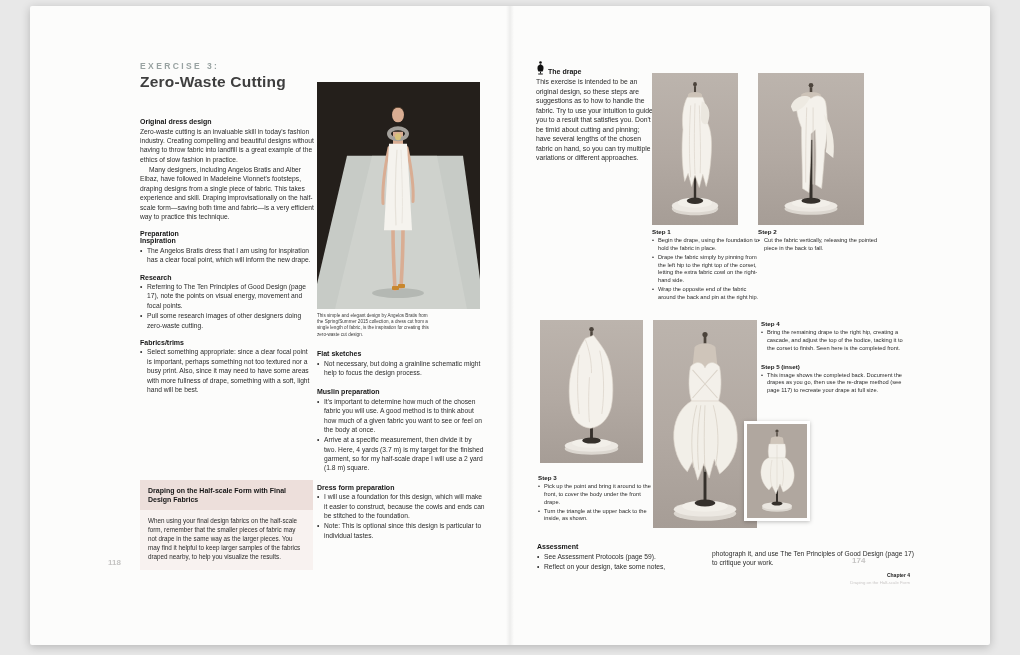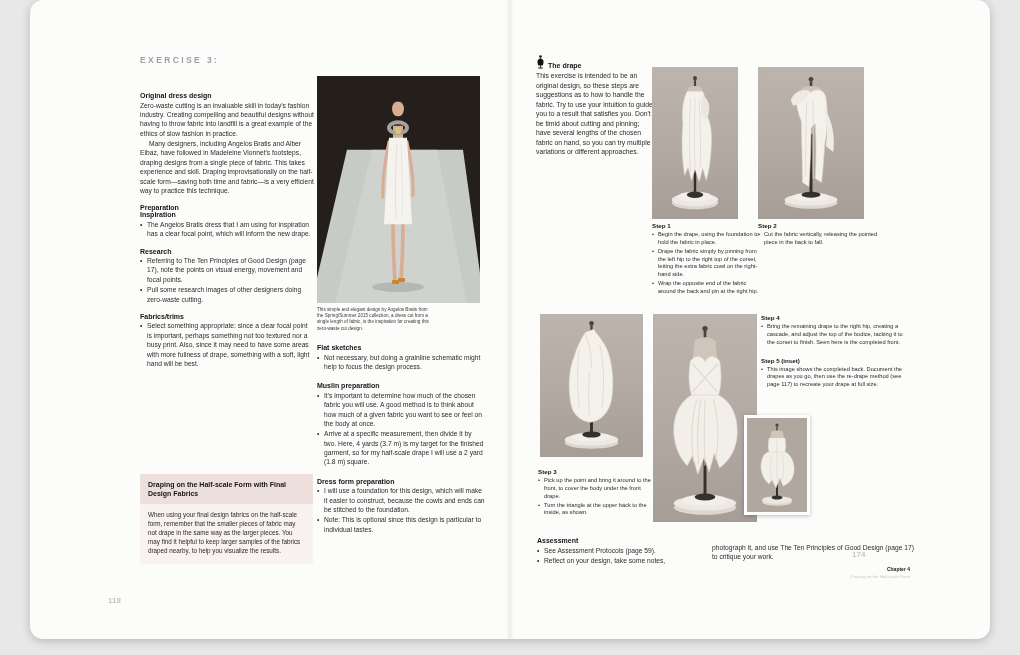"EXERCISE 3:" .spread { border-radius: 13px -> 2px; top: 0 -> 6px }
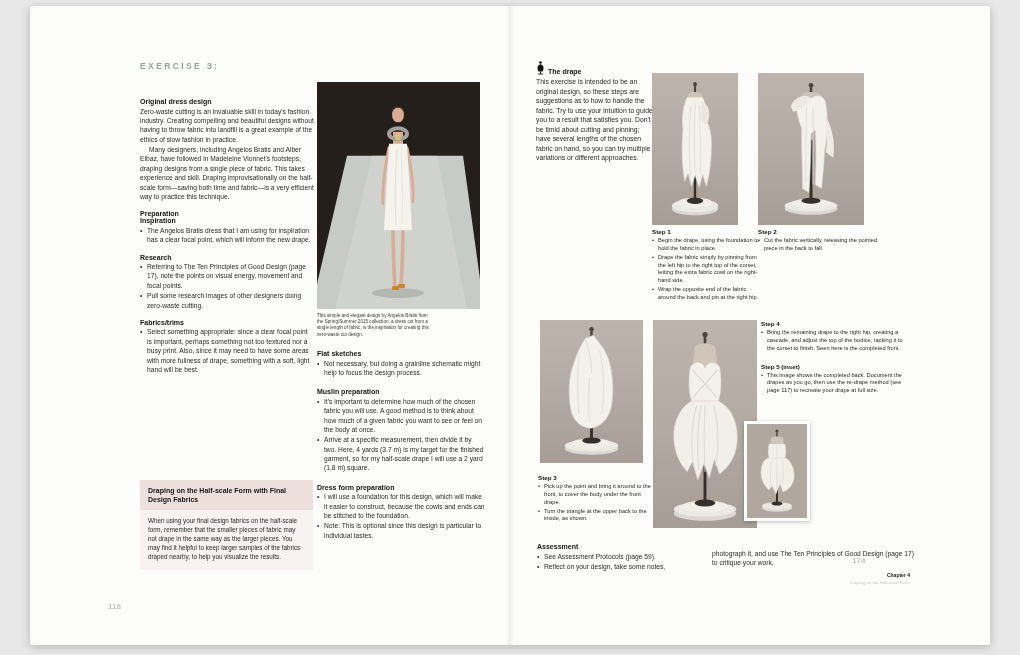"Zero-Waste Cutting" div.title { html: none -> <div>Zero-Waste Cutting</div> }
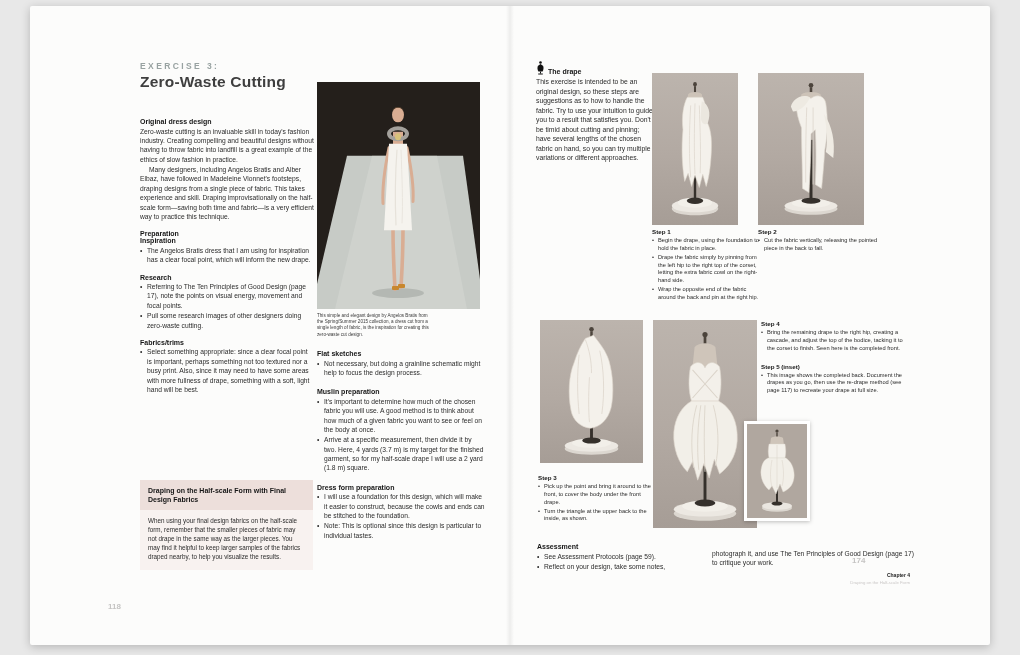"118" div.abs { margin-top: 44px -> none }
